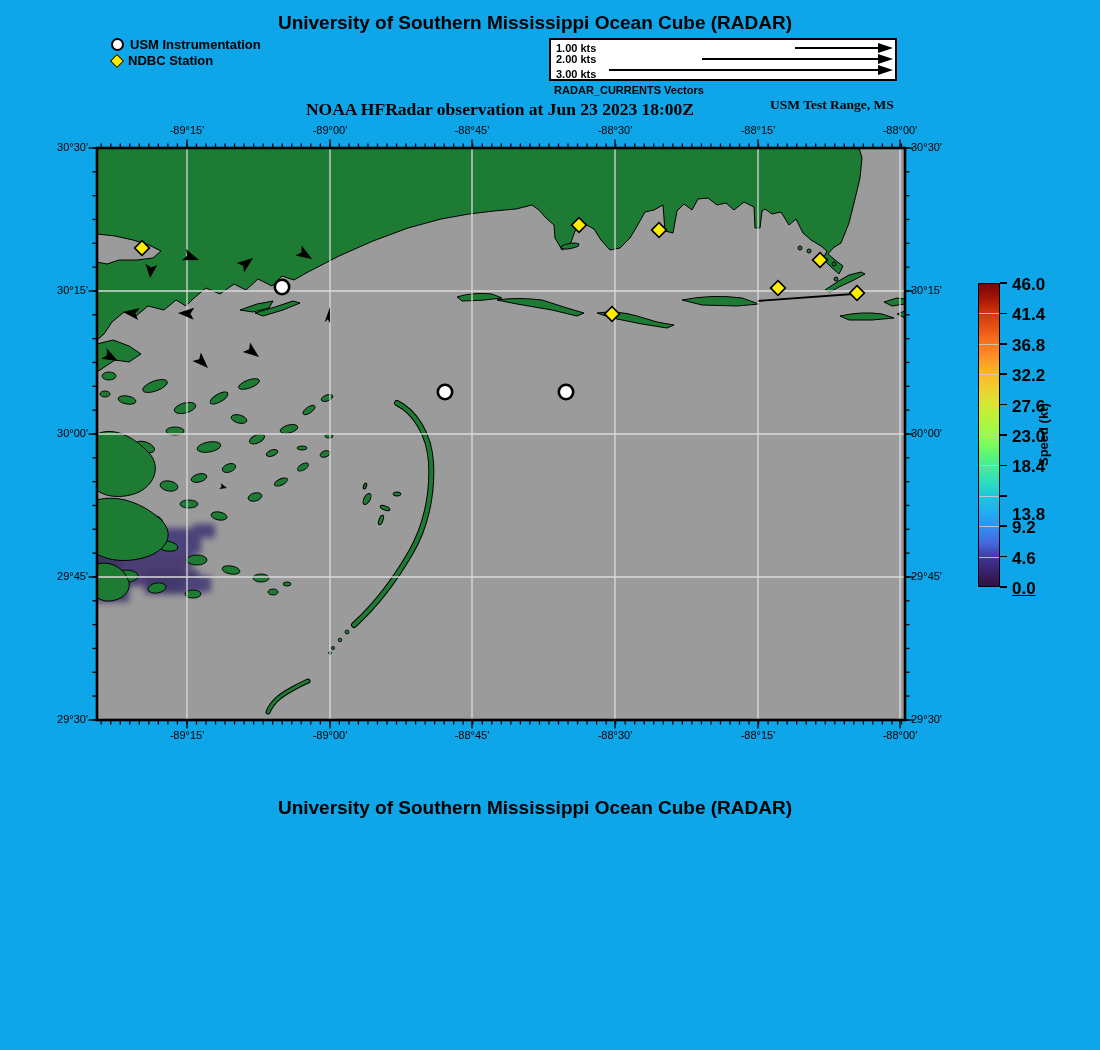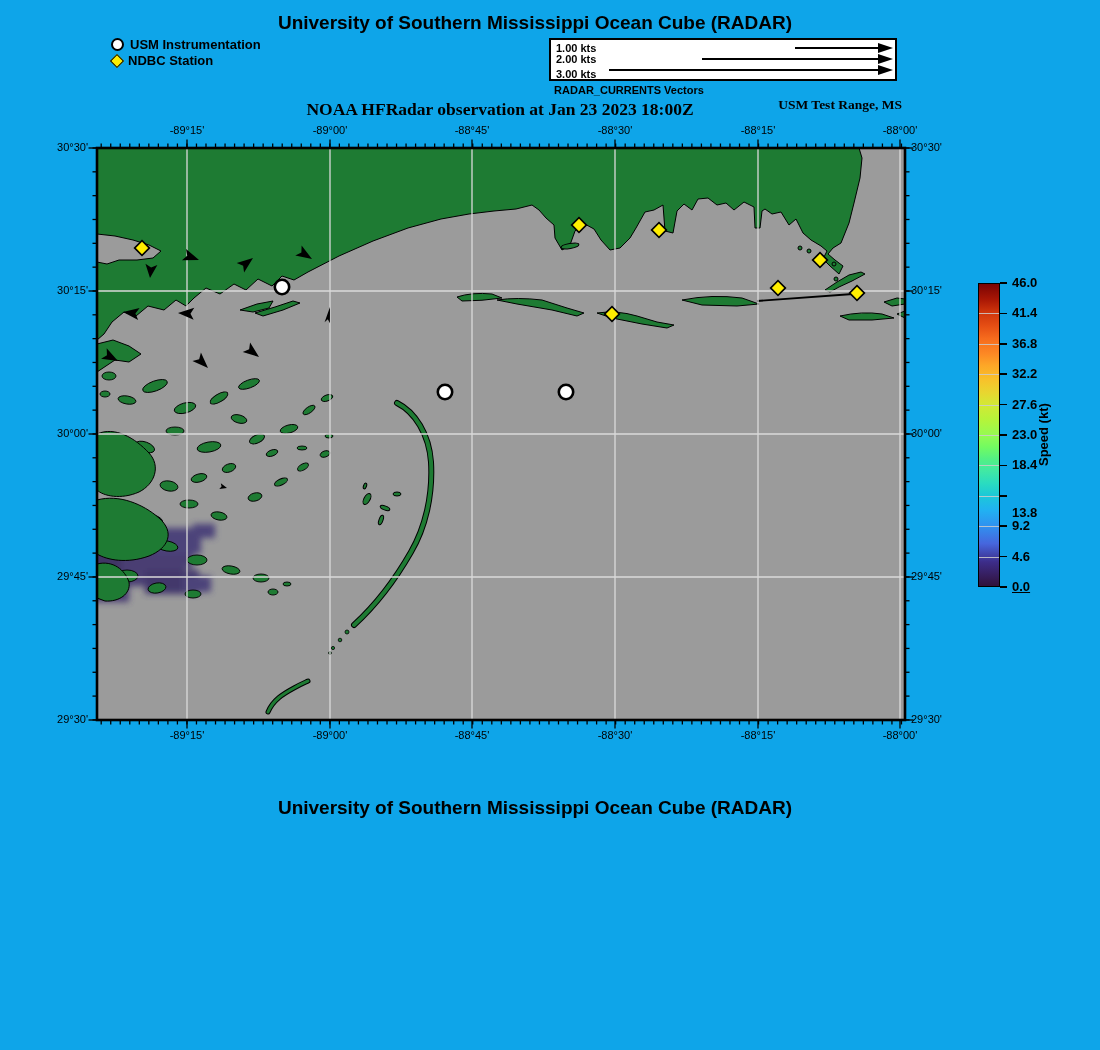"NOAA HFRadar observation at Jan" div.subtitle { text: Jan -> Jun }
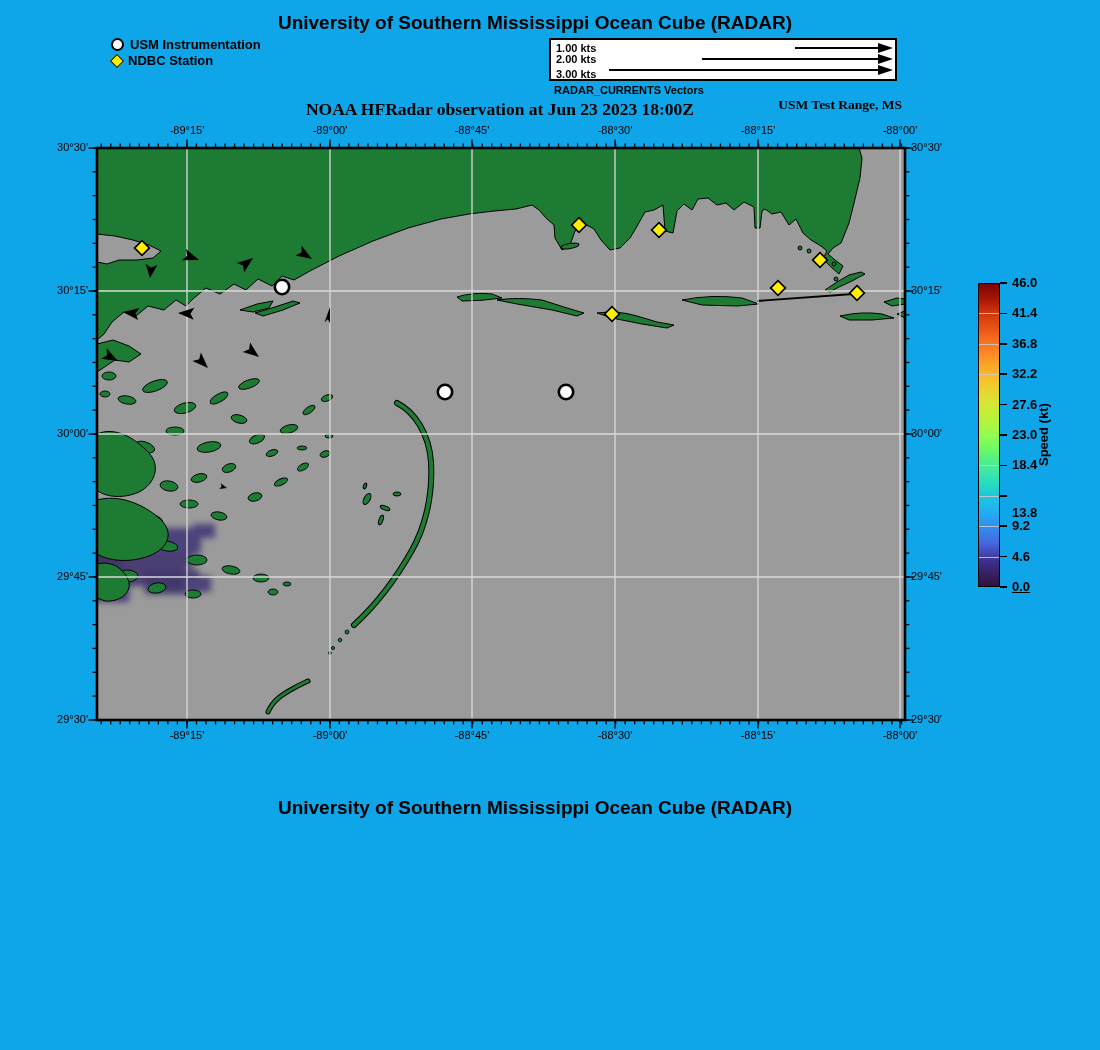"USM Test Range, MS" .rangelabel { text-align: right -> left }
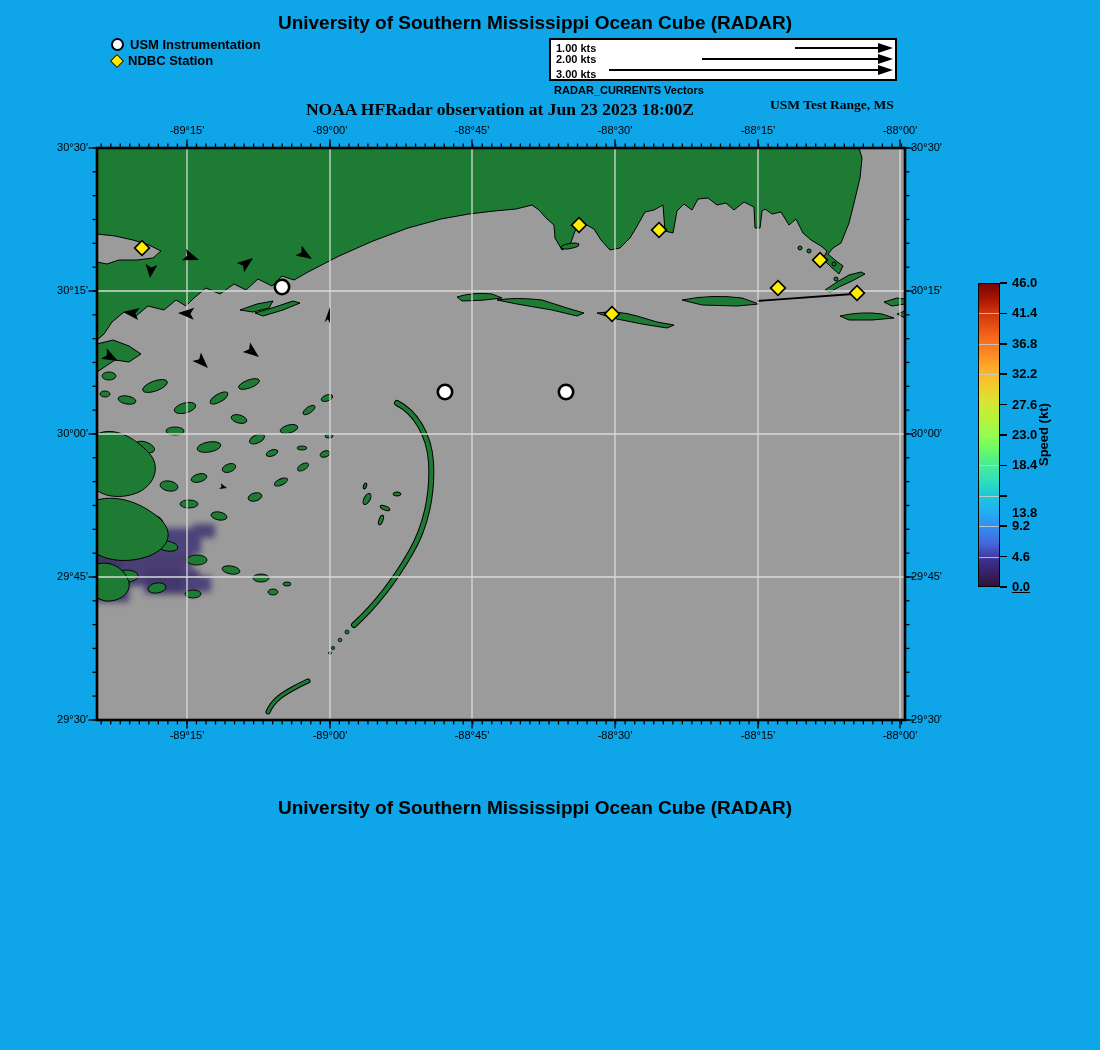"46.0" .cb-label { font-size: 13px -> 17px }
